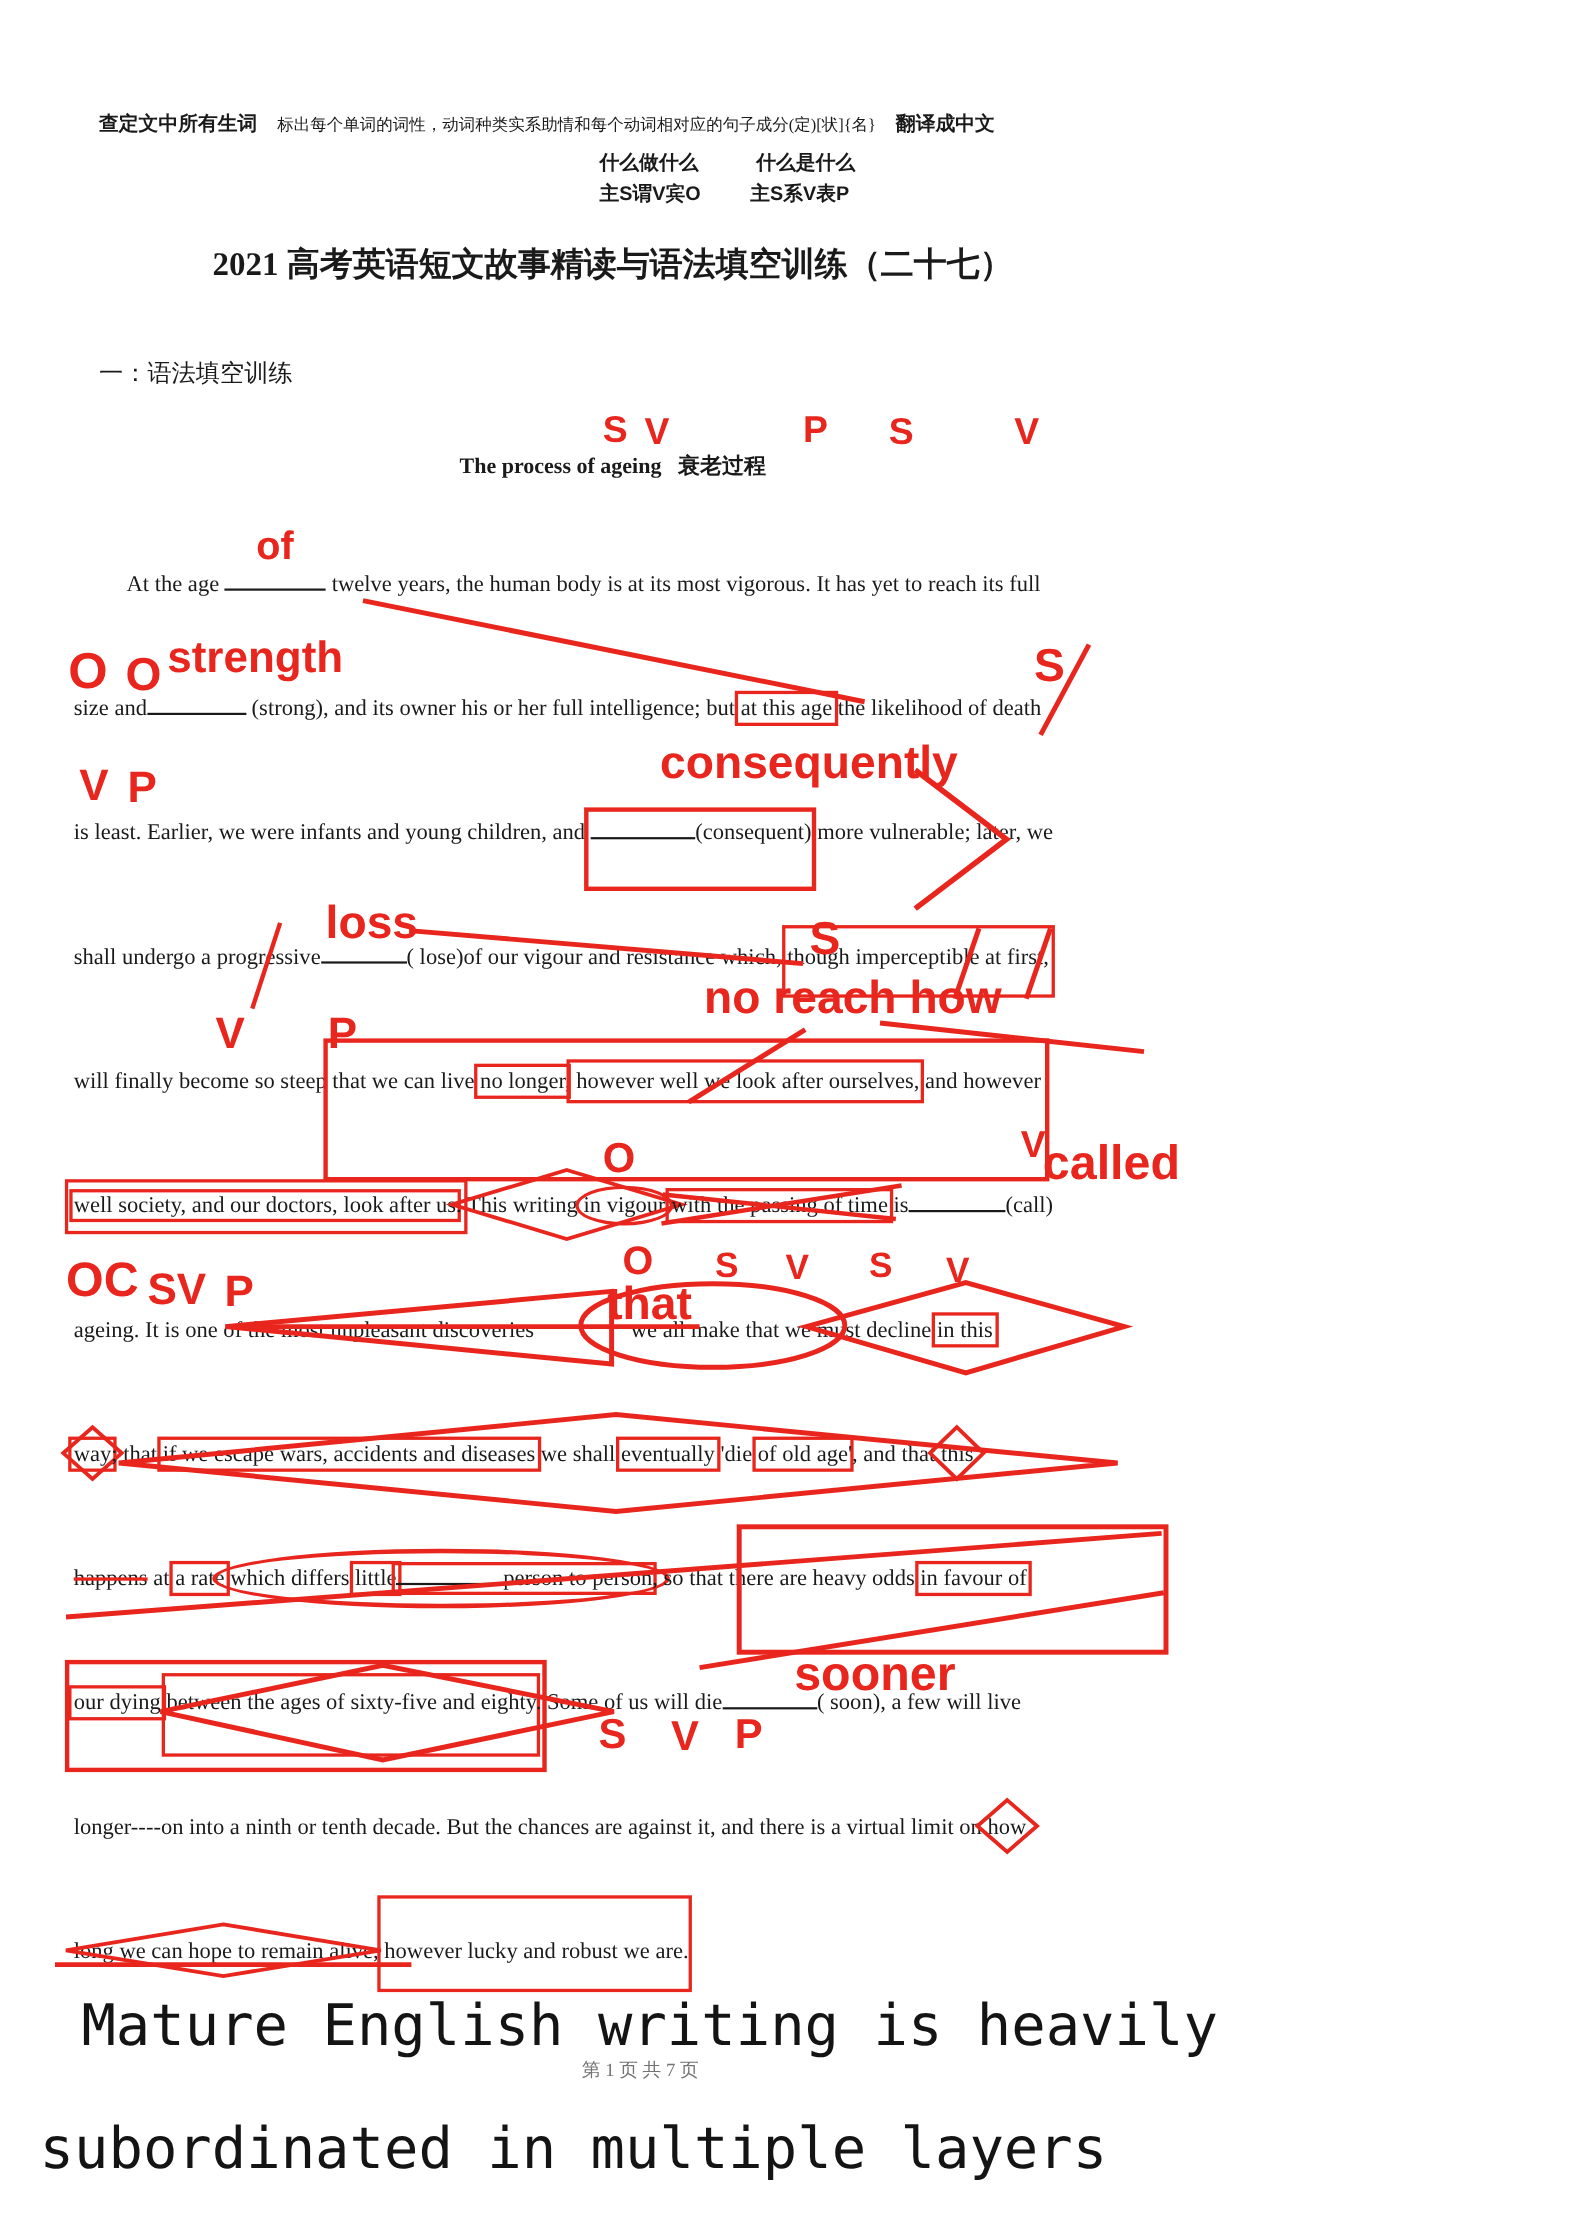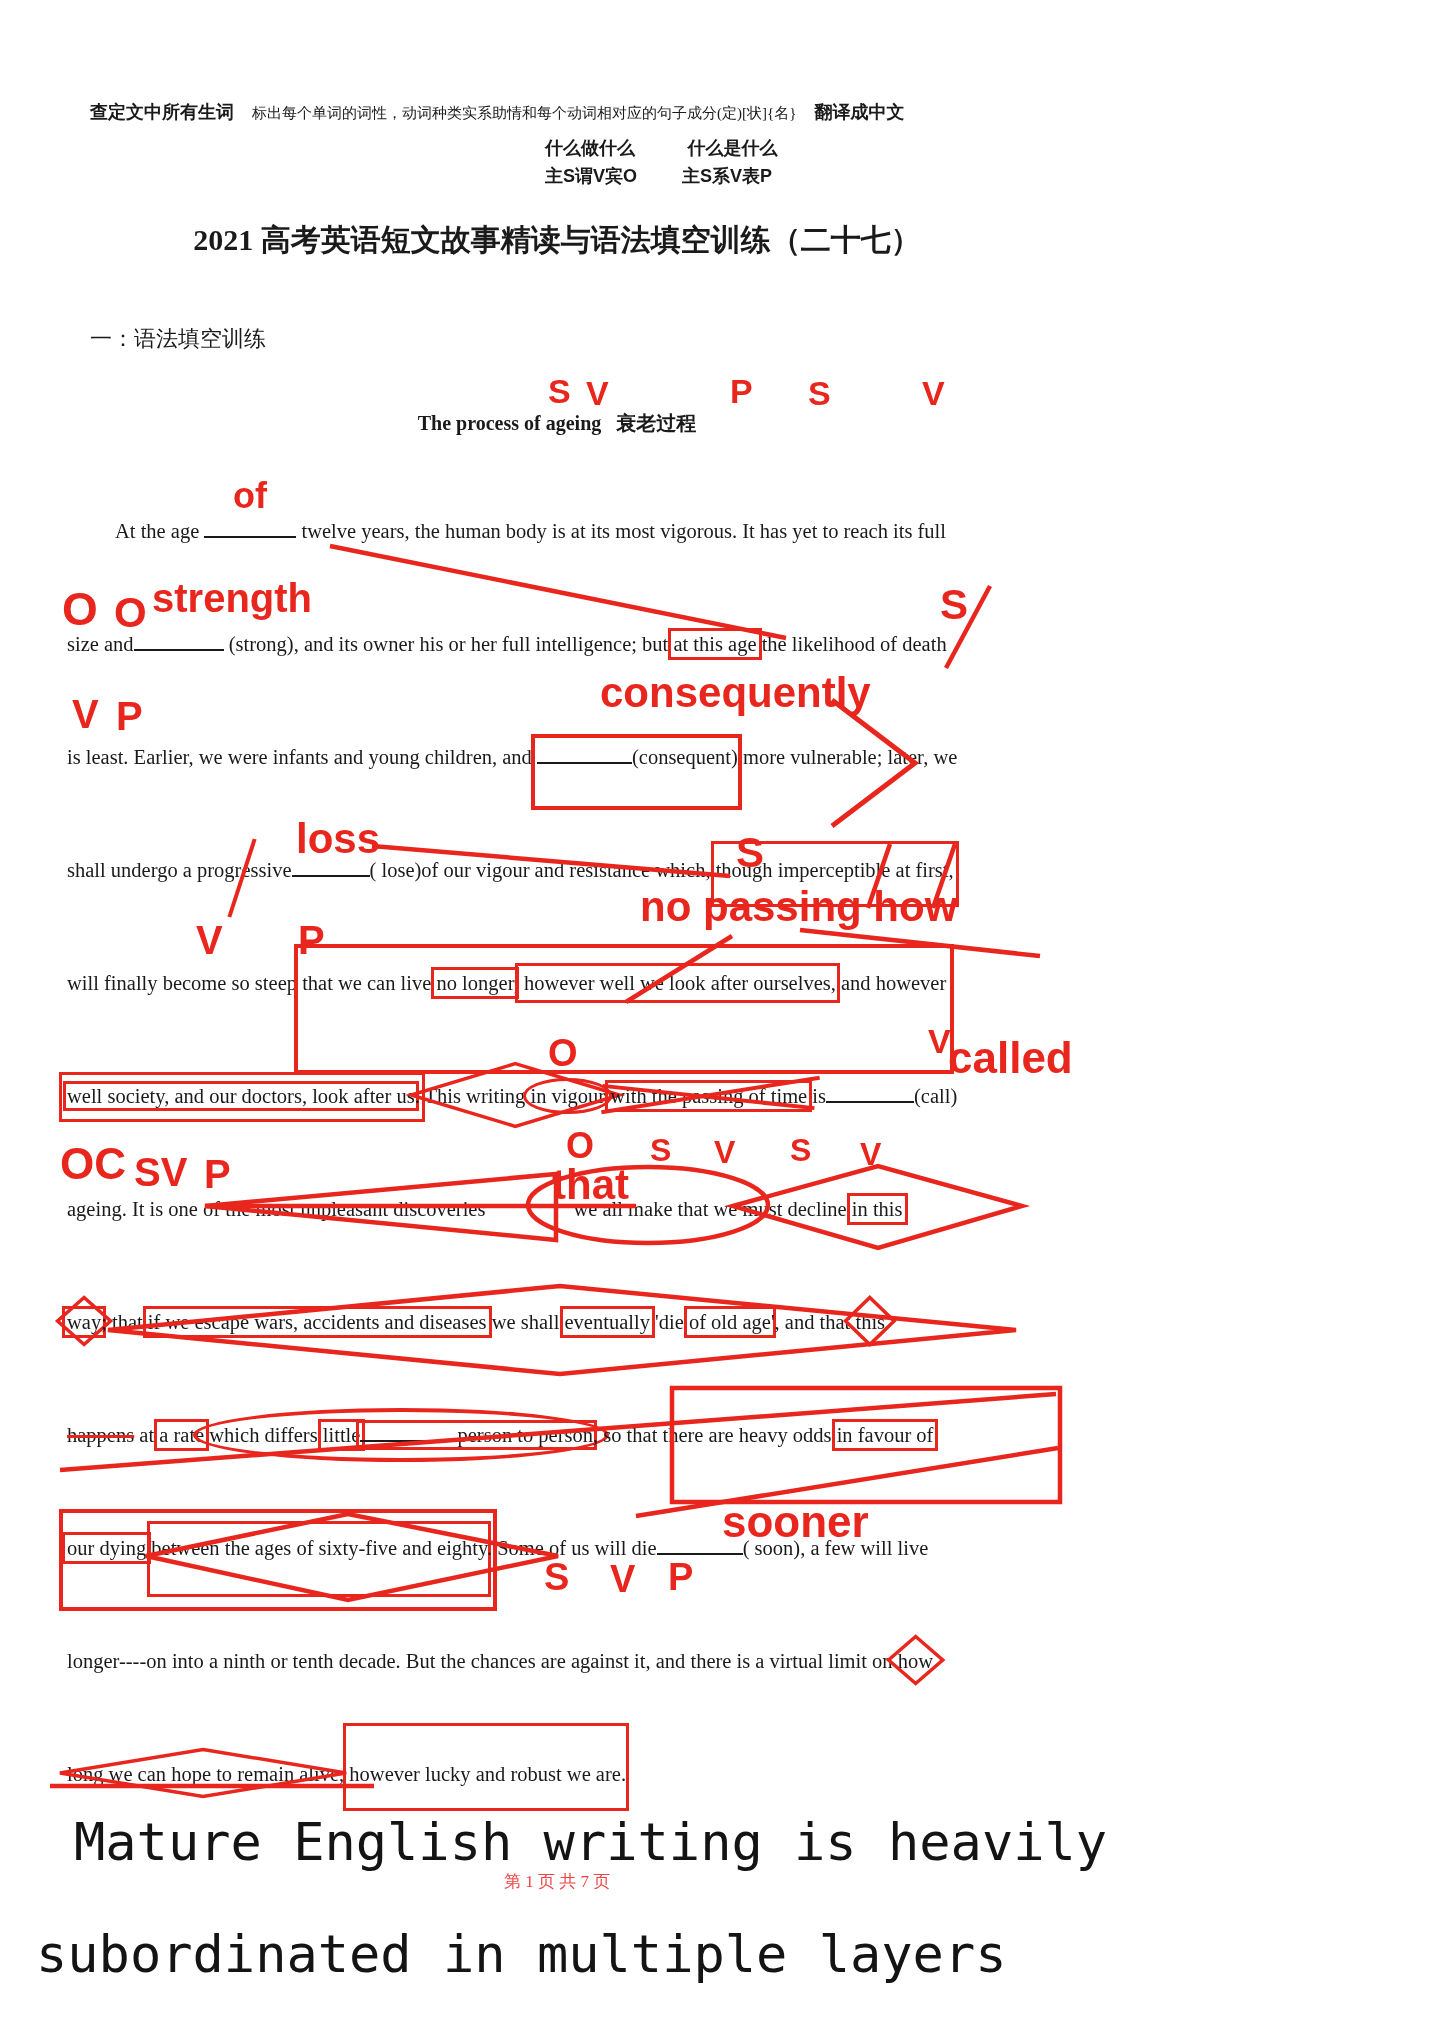"no passing how" div.rl { text: passing -> reach }
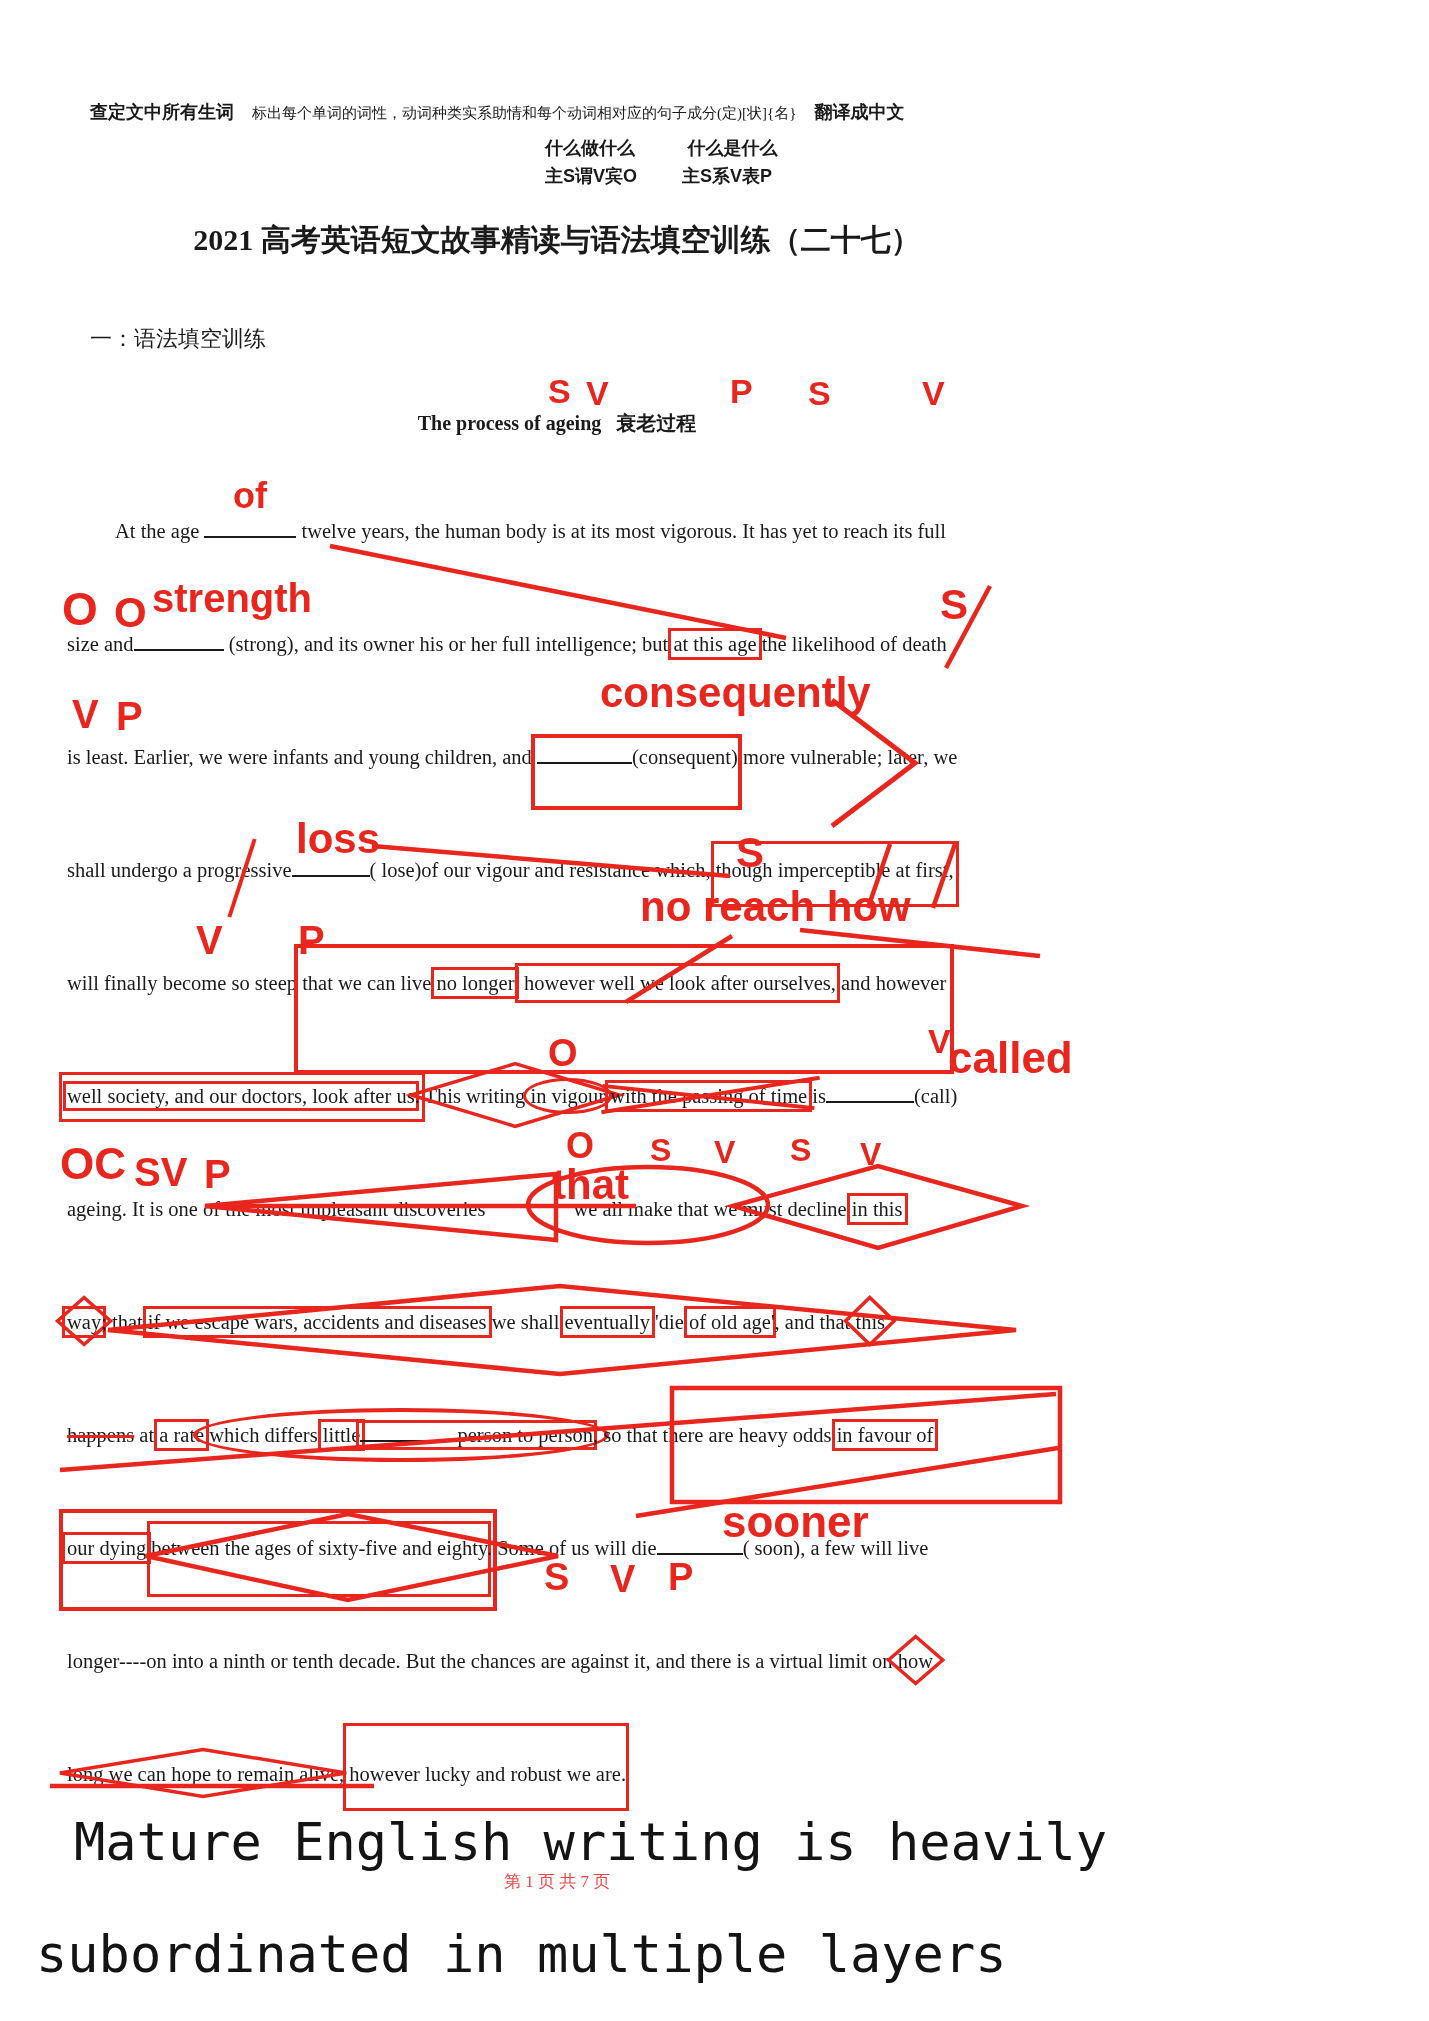"第 1 页 共 7" .footer { color: #ef4444 -> #737373; padding-left: none -> 25px }
